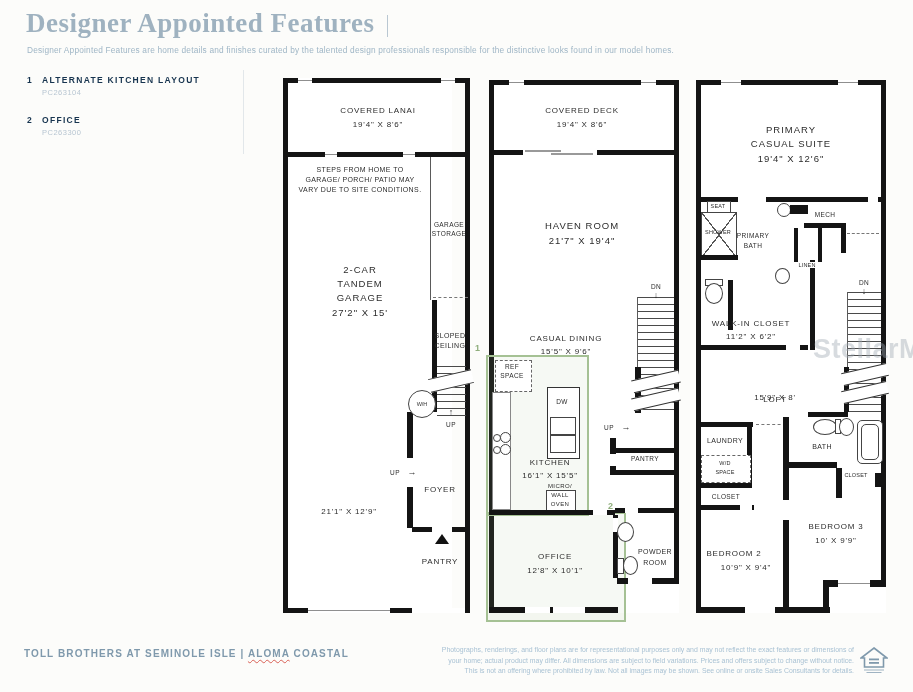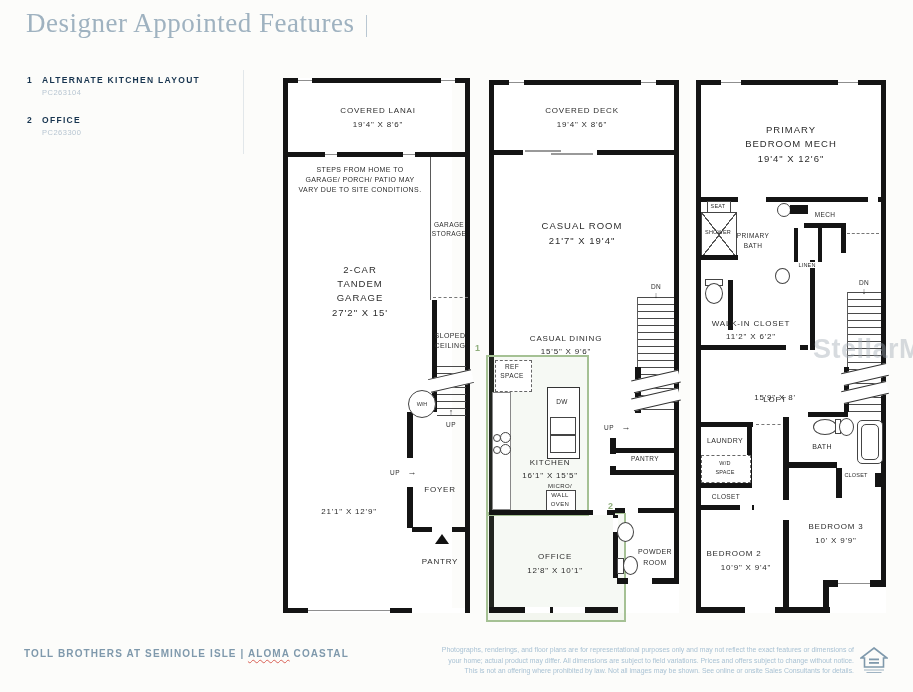"Designer Appointed Features" .title { font-weight: 400 -> 700 }
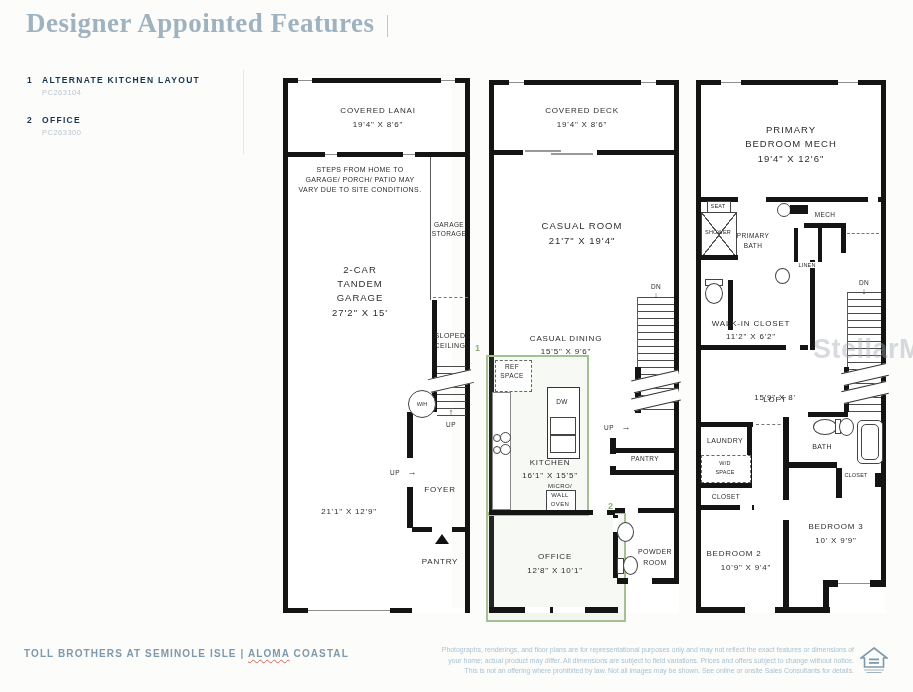"Designer Appointed Features are home" div.desc { html: none -> <div>Designer Appointed Features are home details and finishes curated by the talented design professionals responsible for the distinctive looks found in our model homes.</div> }
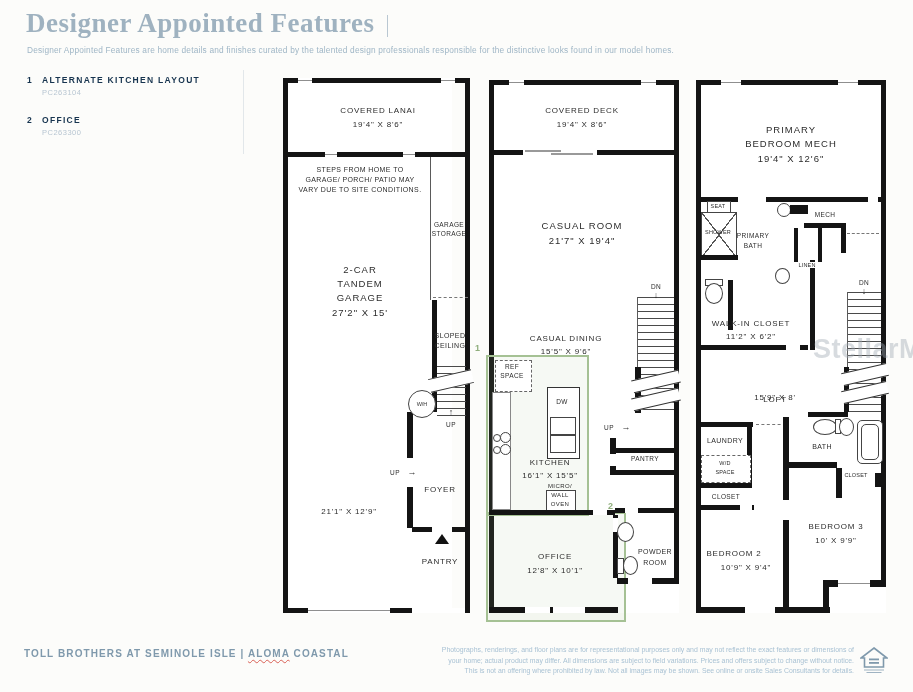"BEDROOM MECH" div.lb { text: BEDROOM MECH -> CASUAL SUITE }
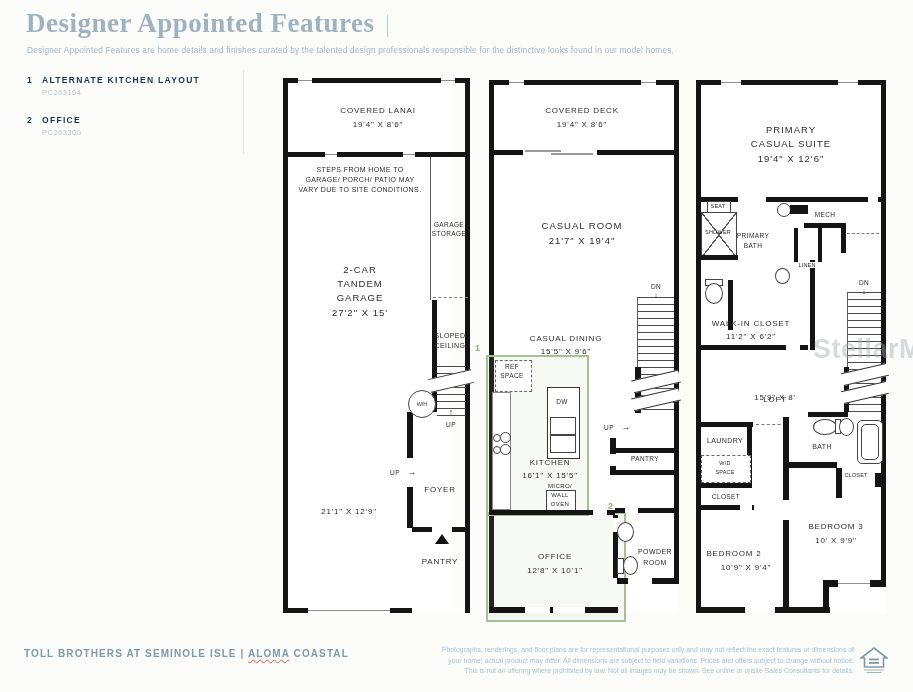"CASUAL ROOM" div.lb { text: CASUAL -> HAVEN }
